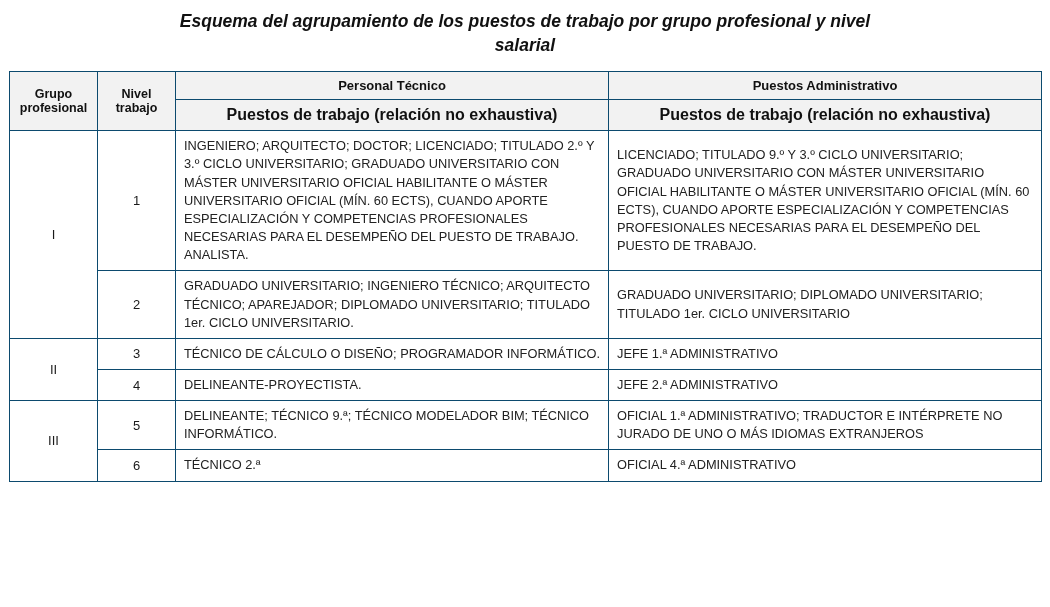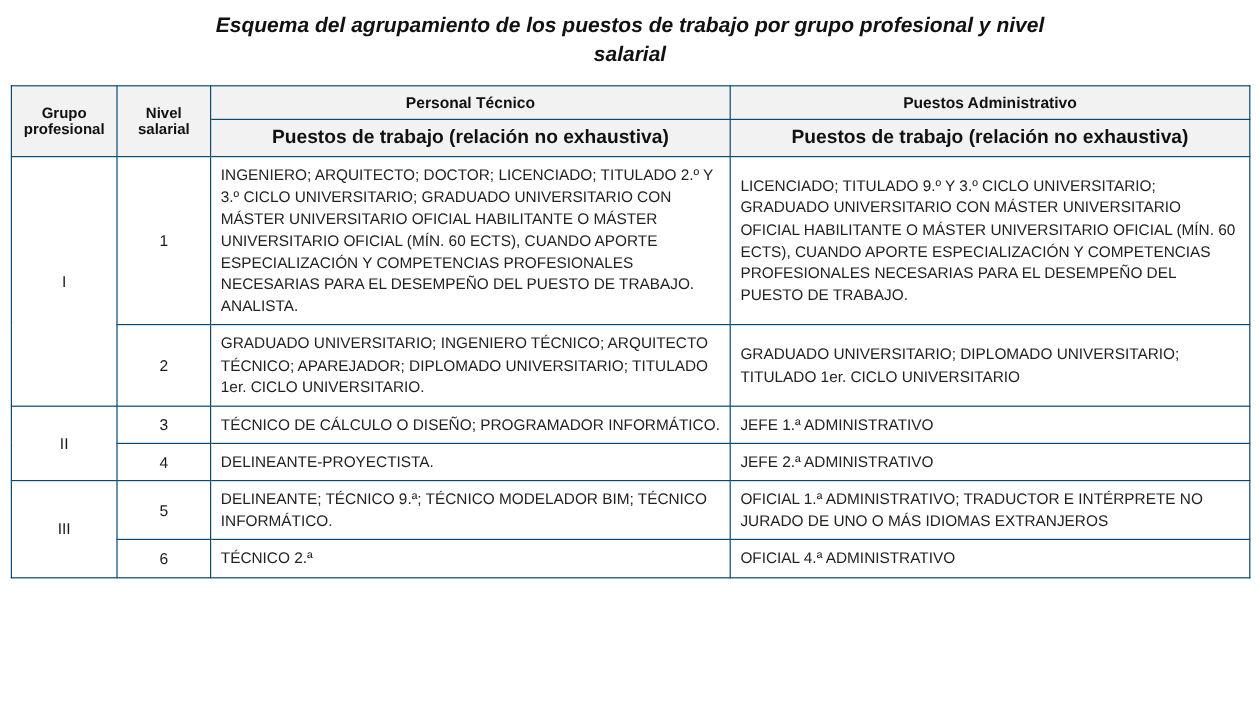"Nivel salarial" th.small { text: salarial -> trabajo }
